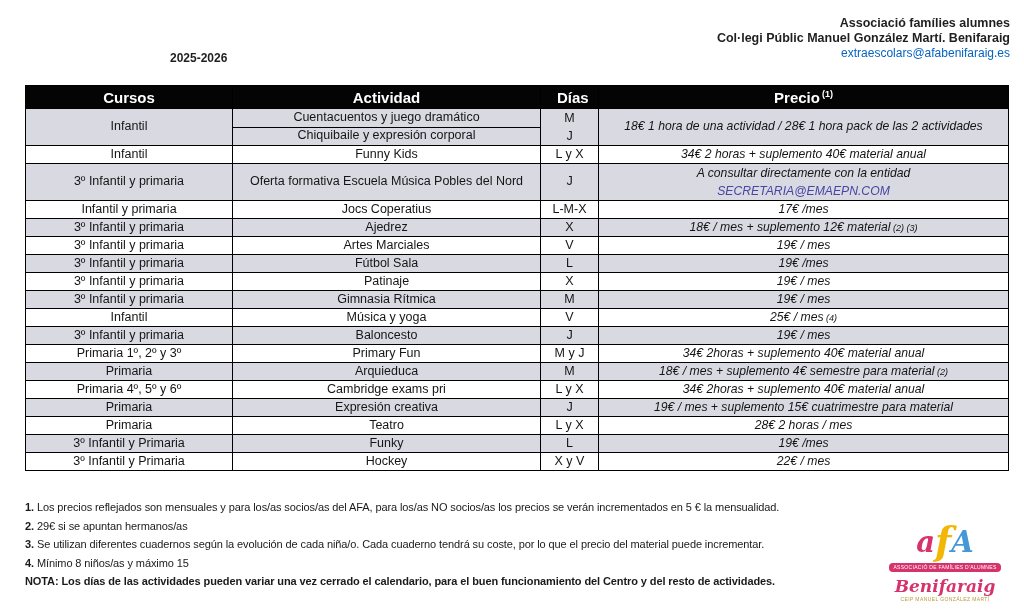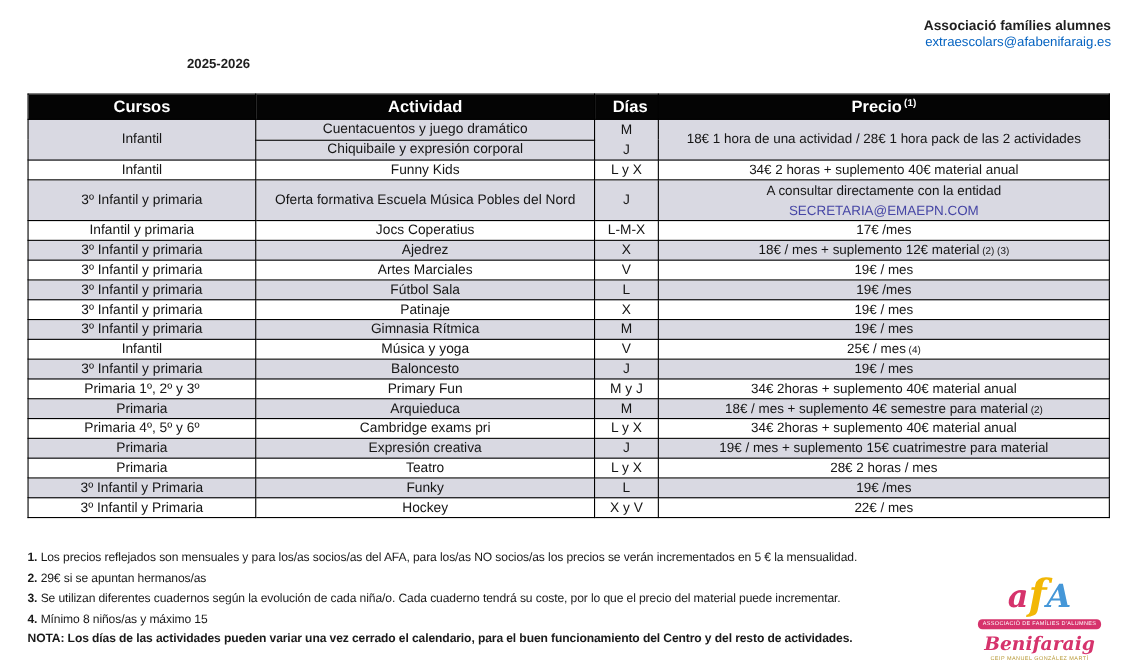"Col·legi Públic Manuel González Martí." div.org-line { html: none -> <div>Col·legi Públic Manuel González Martí. Benifaraig</div> }
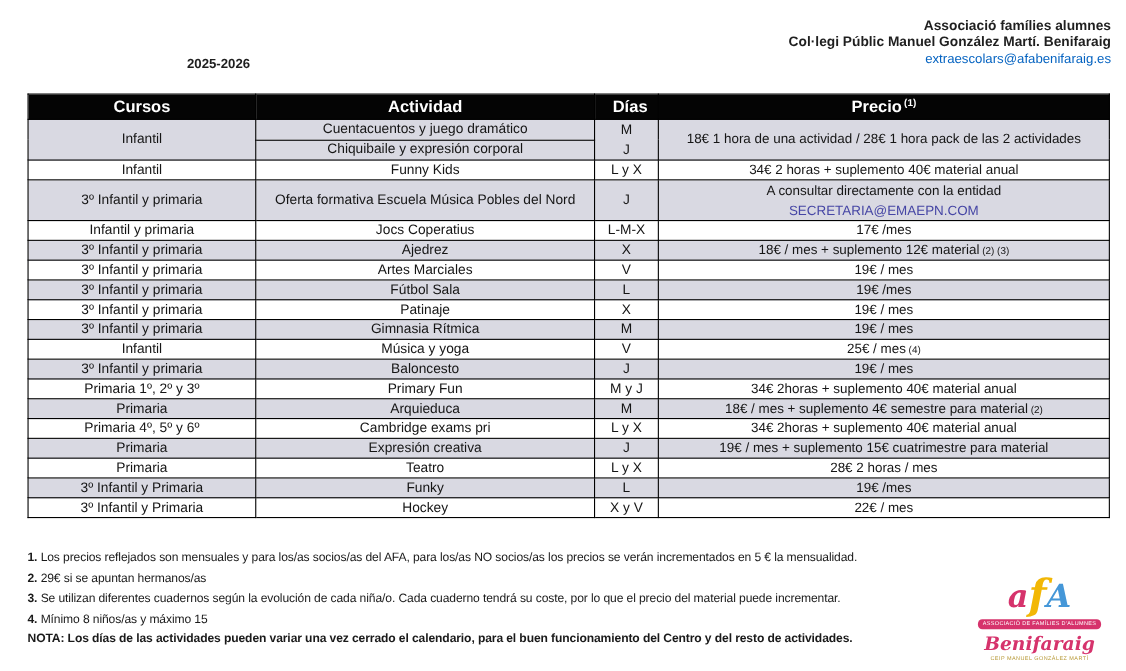"18€ 1 hora de una" .activities td.precio { font-style: none -> italic }
